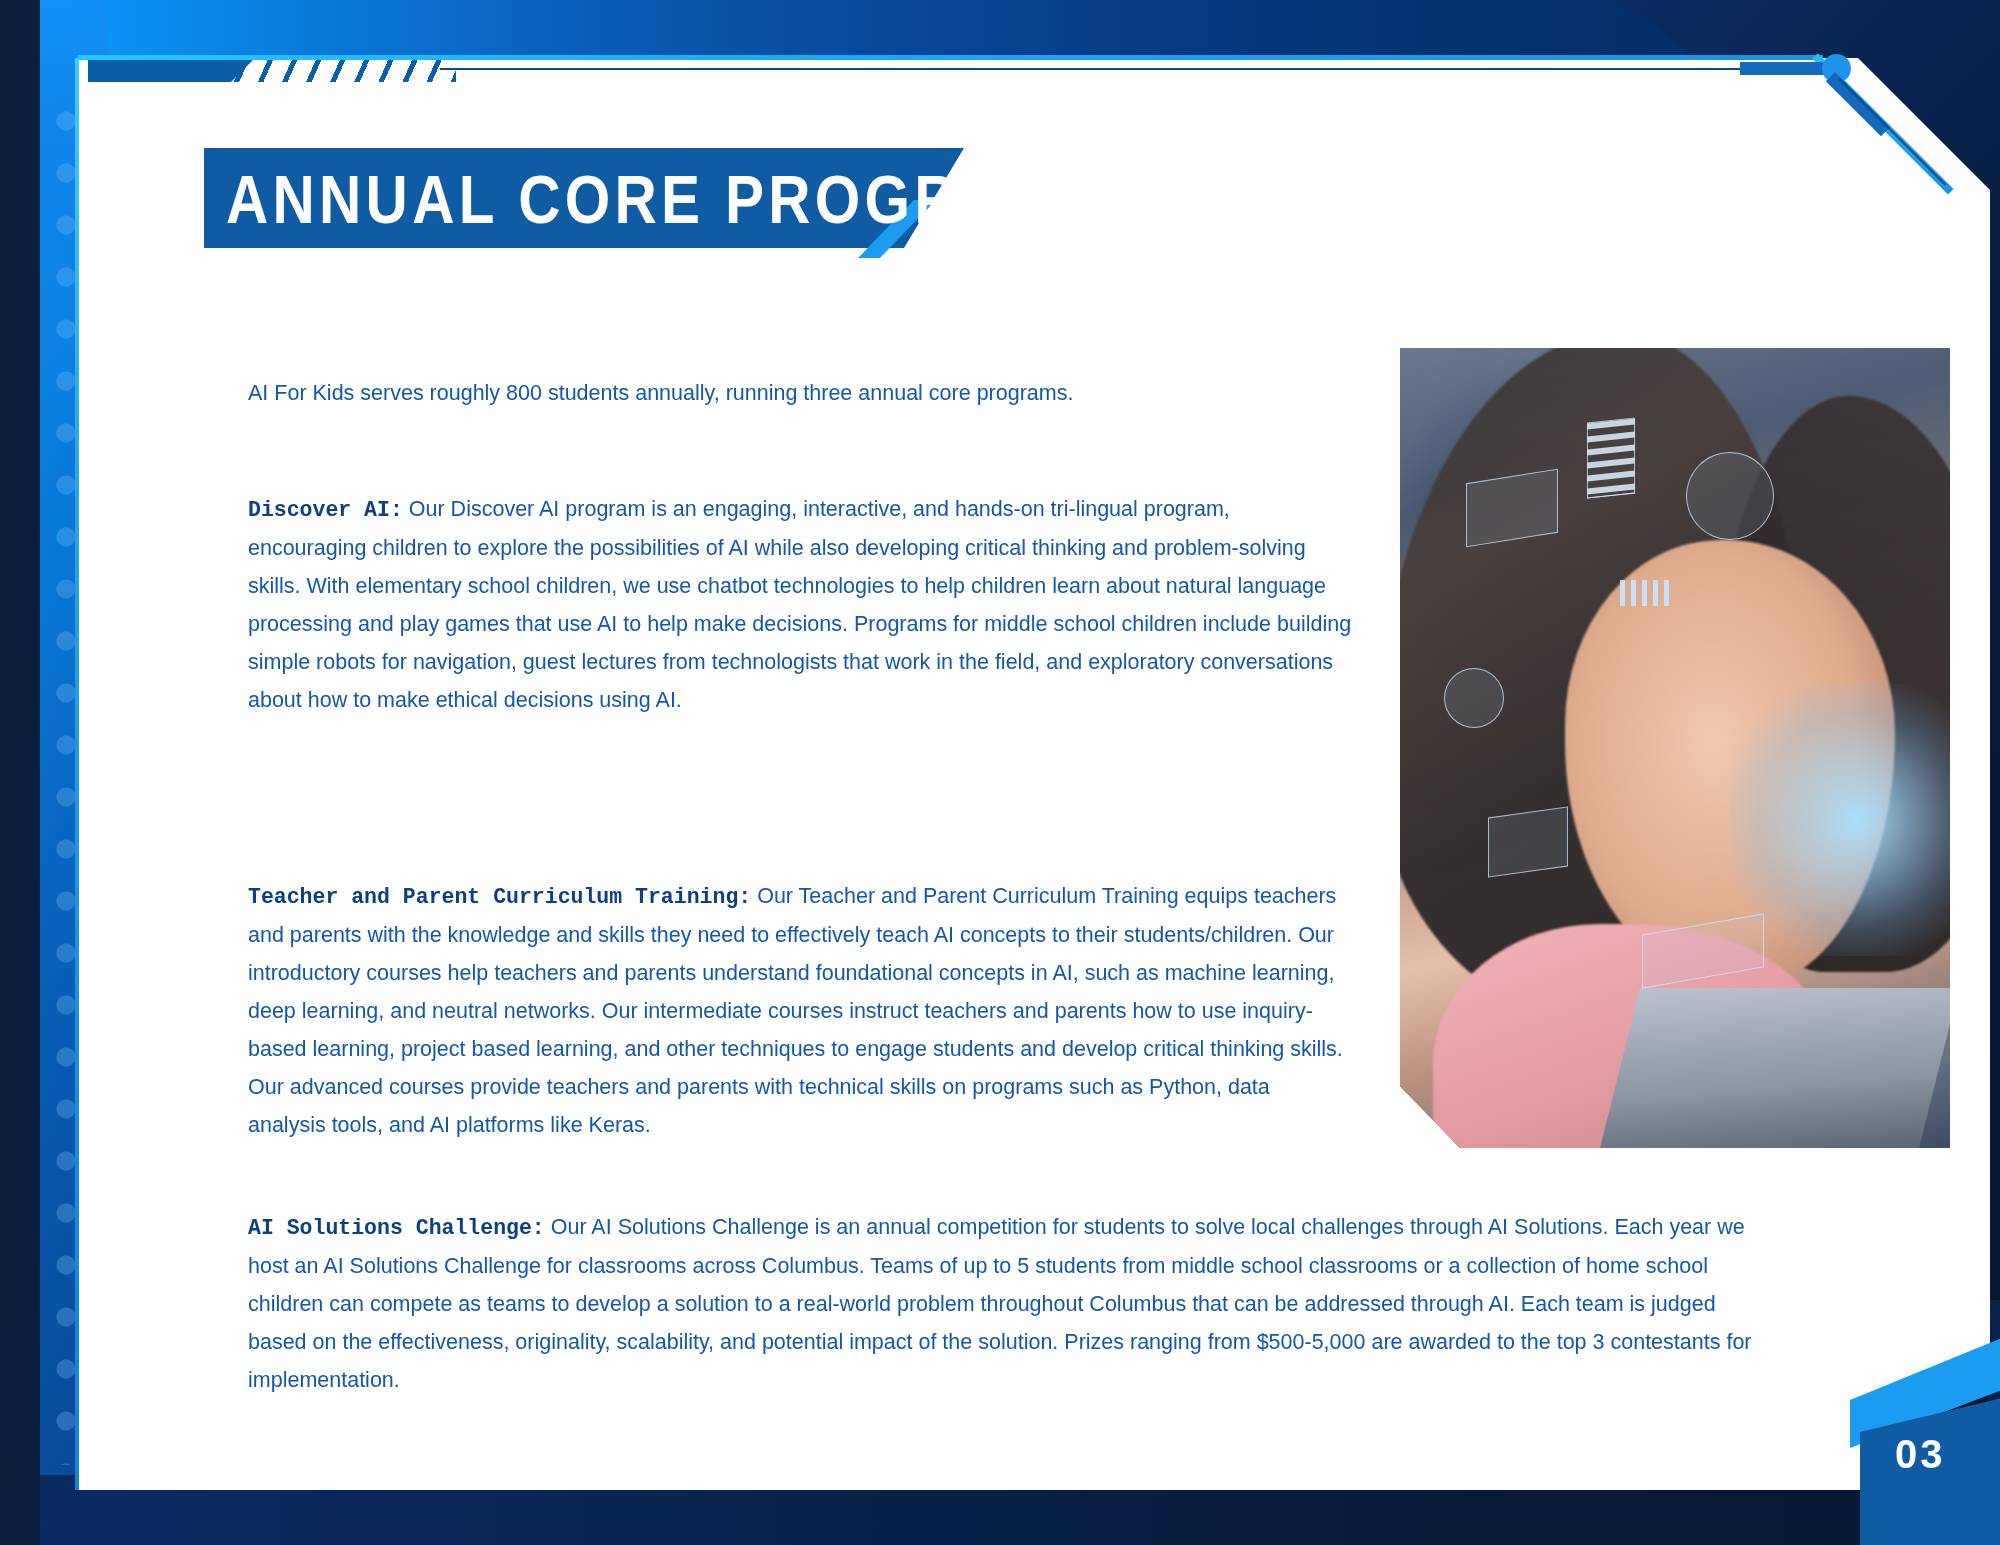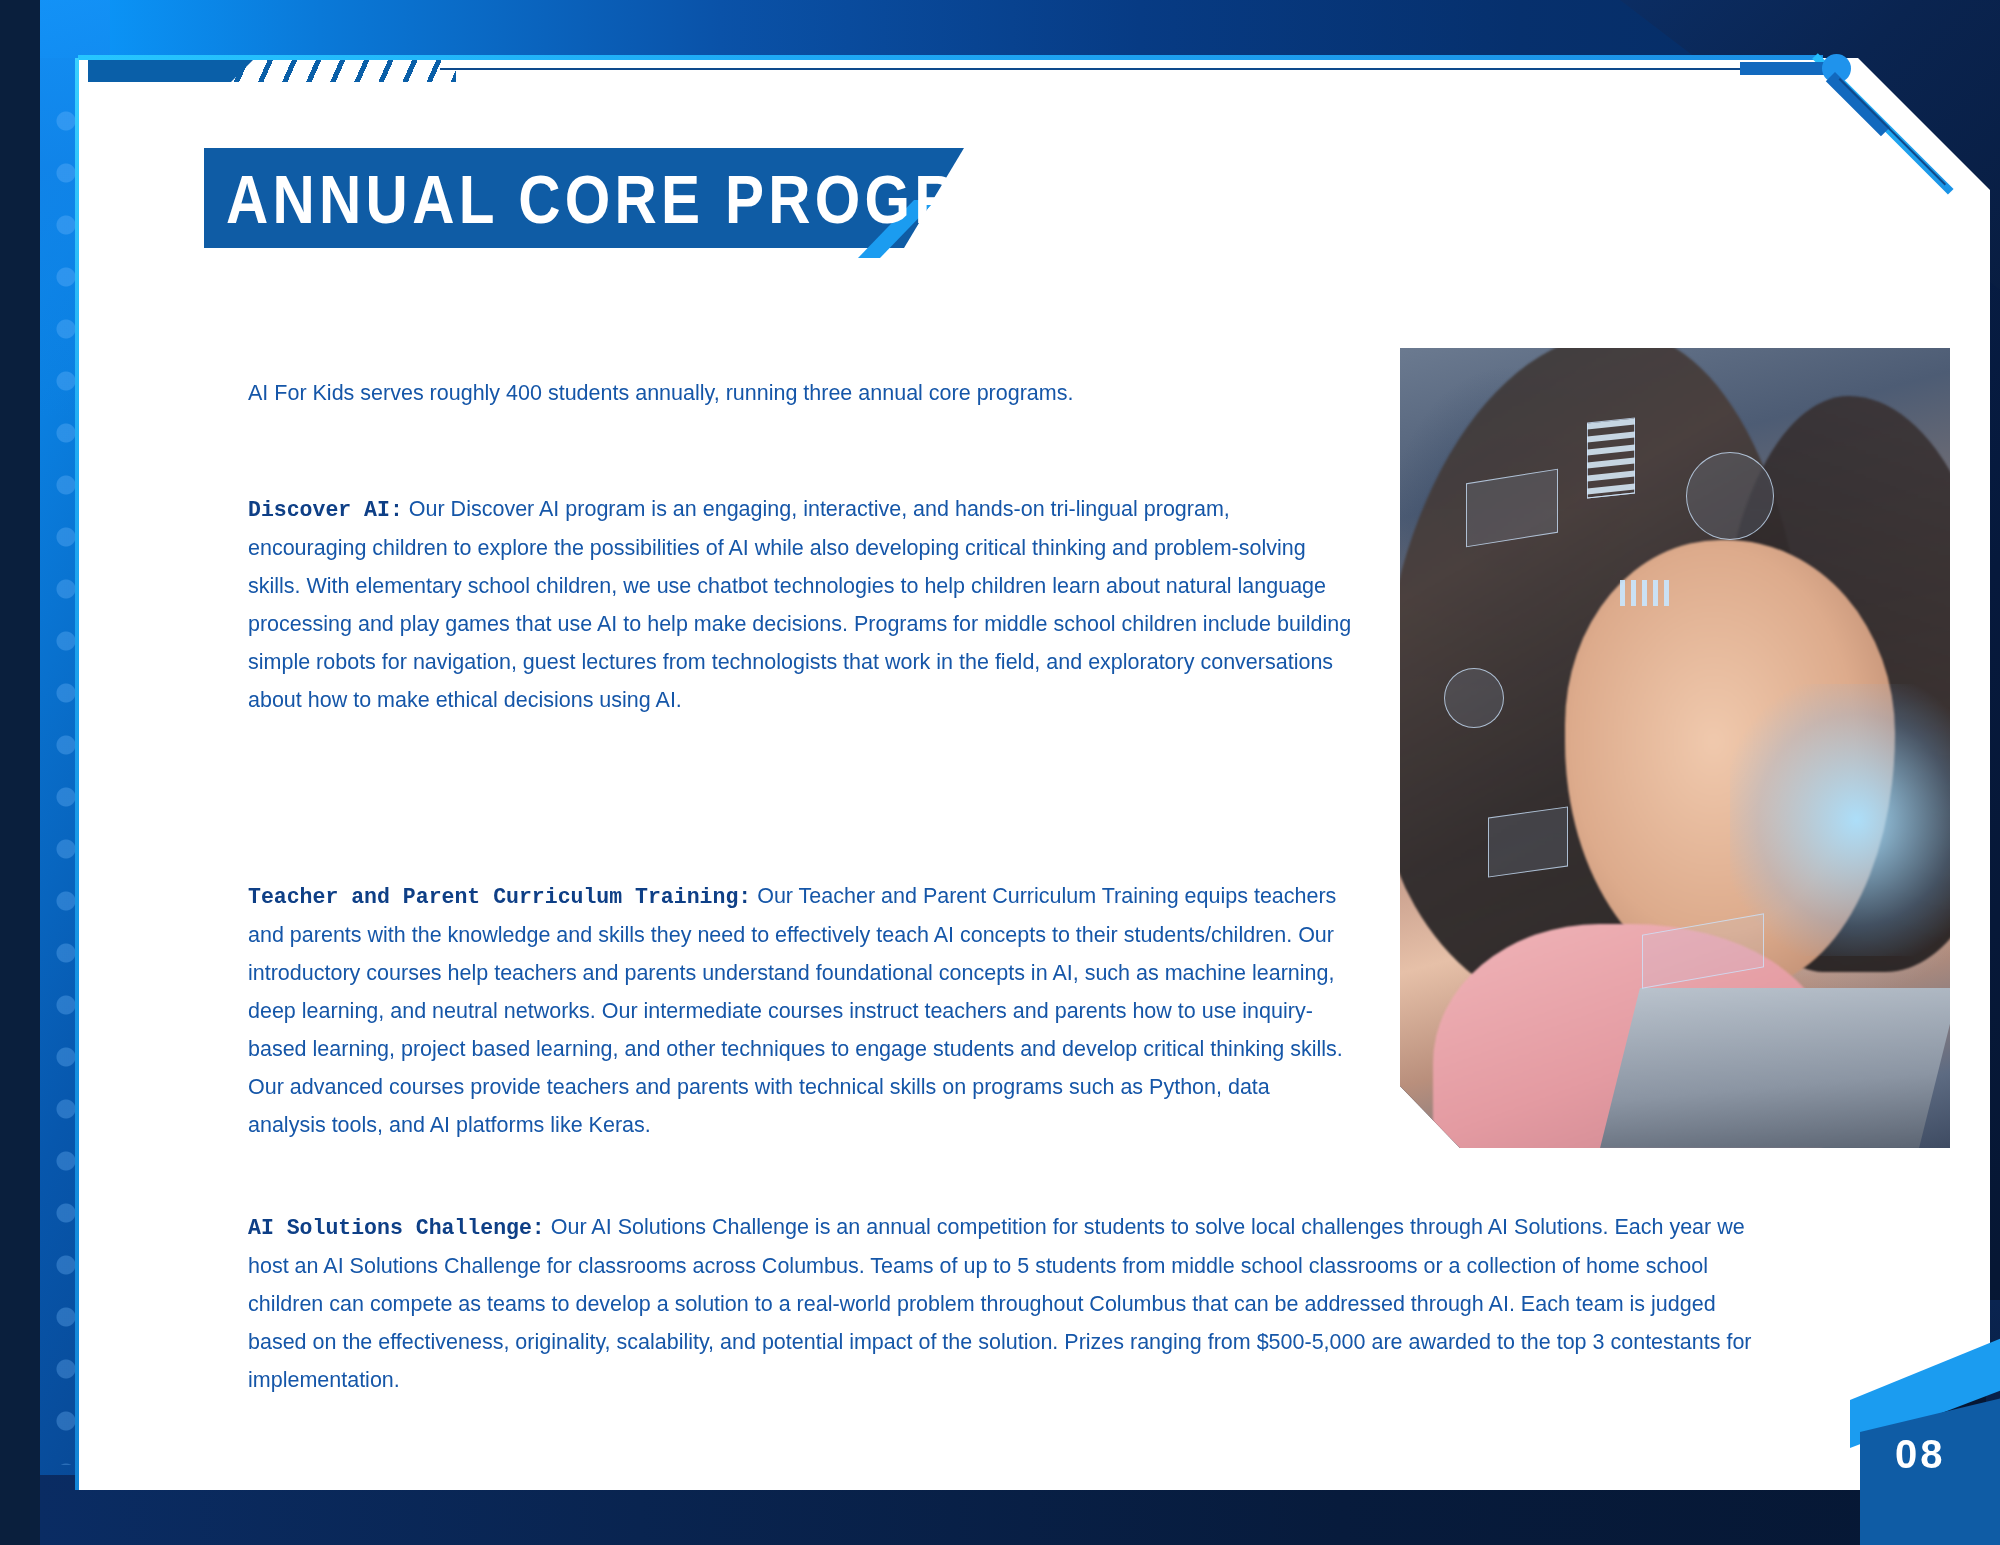"AI For Kids serves roughly" p.para-intro { text: 400 -> 800 }
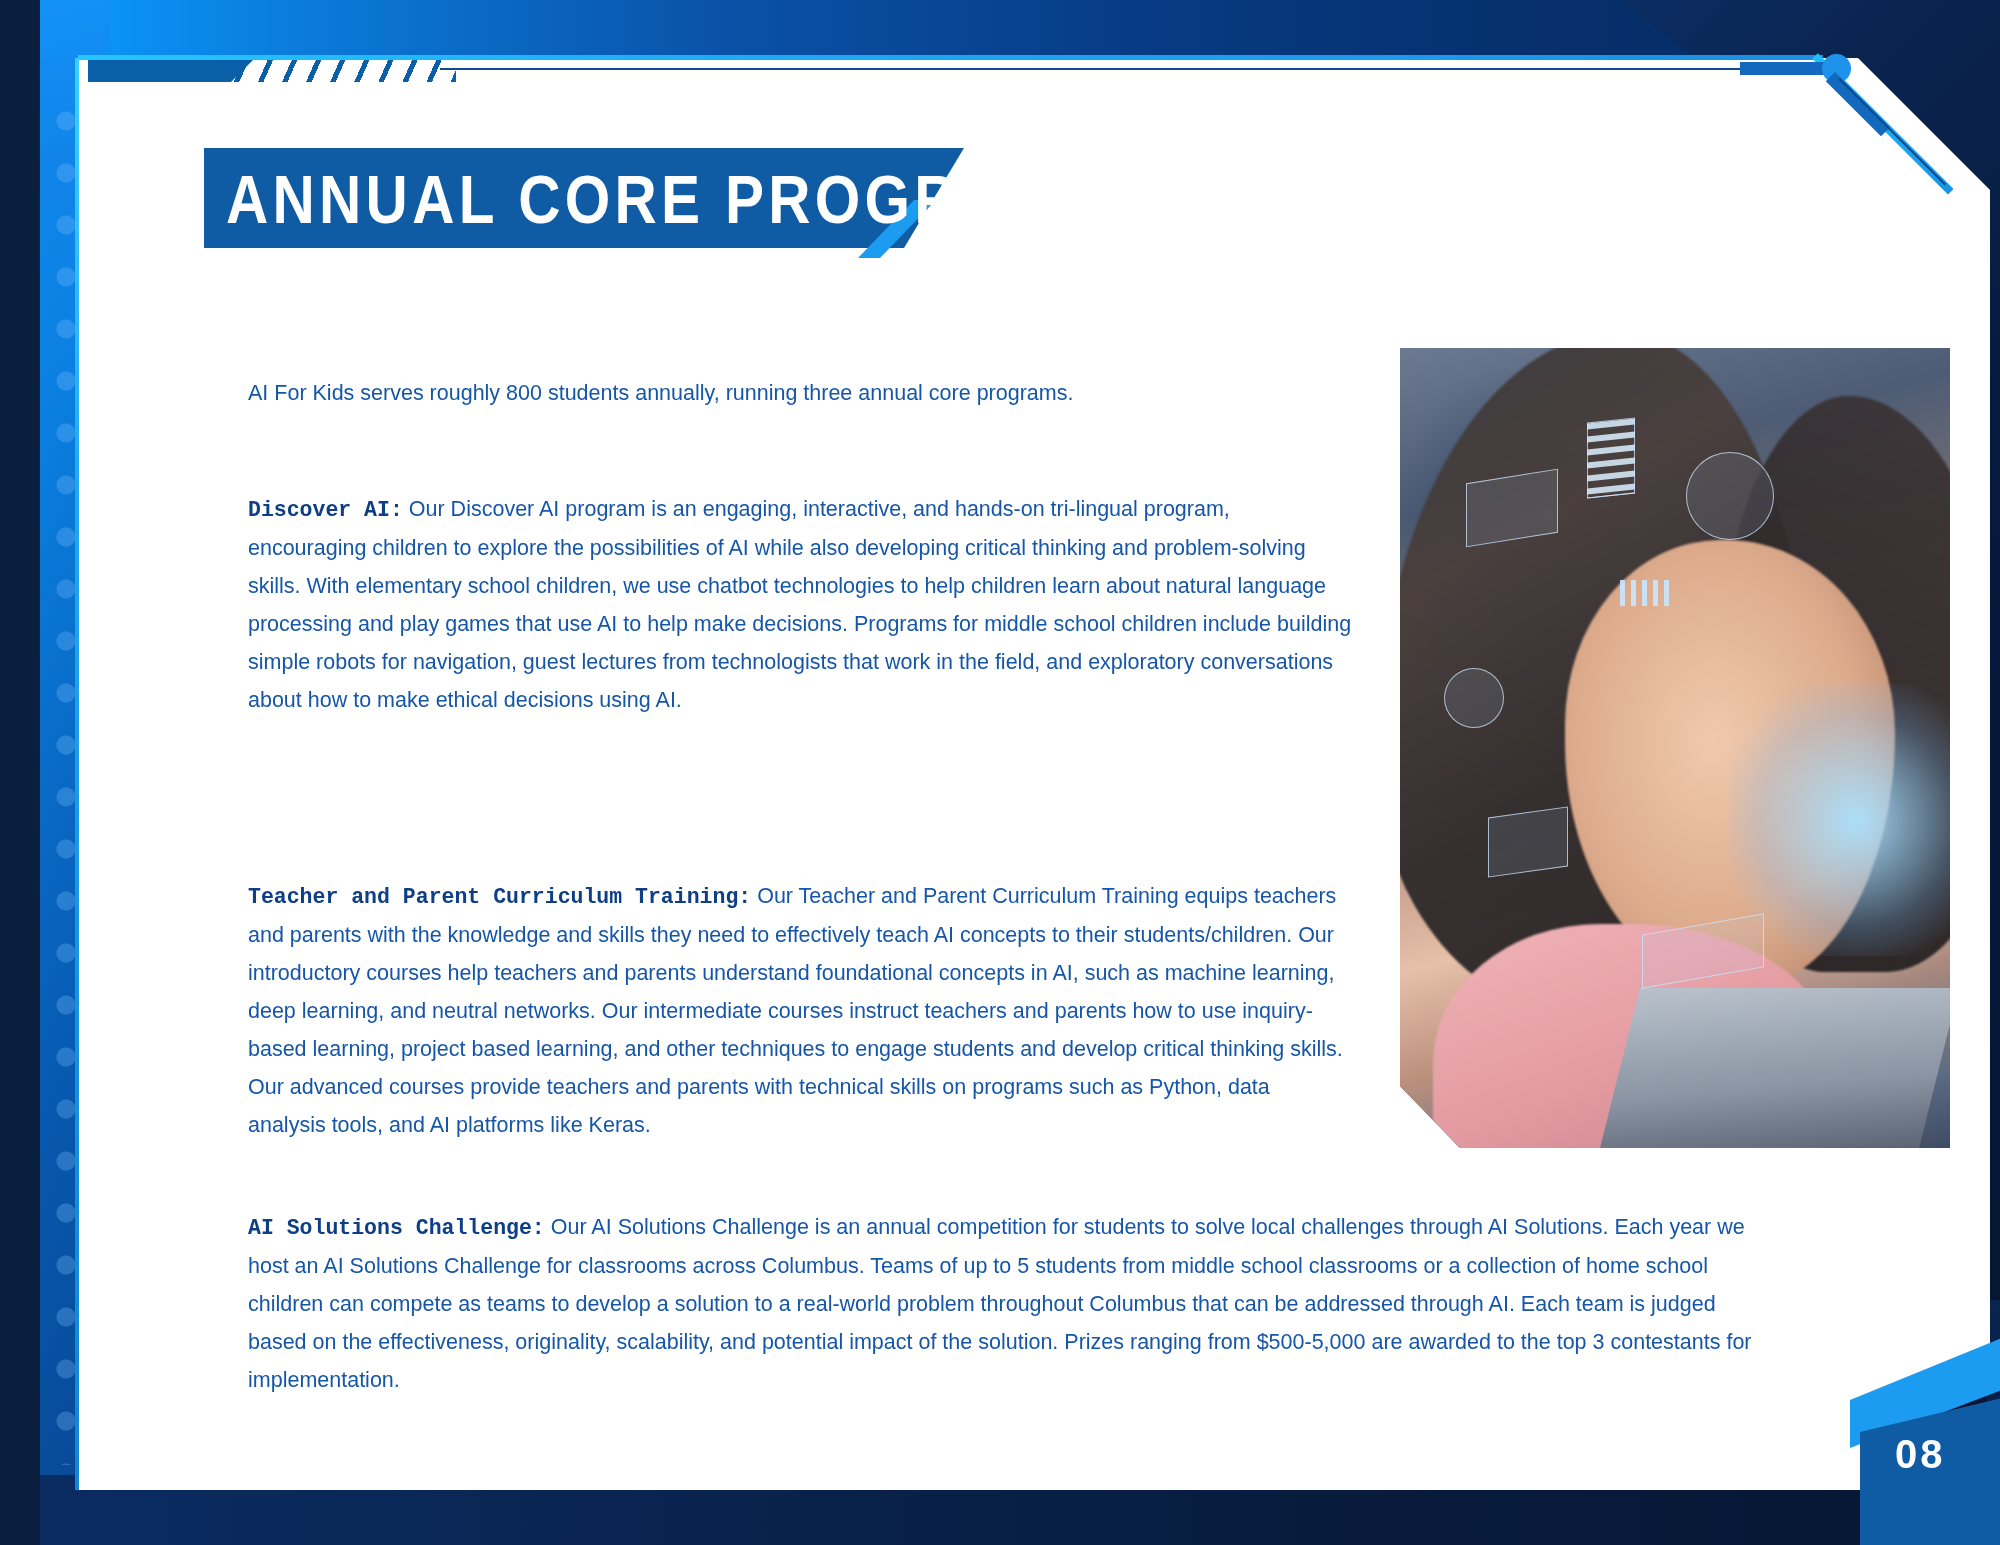"08" div.pagenum-text { text: 08 -> 03 }
